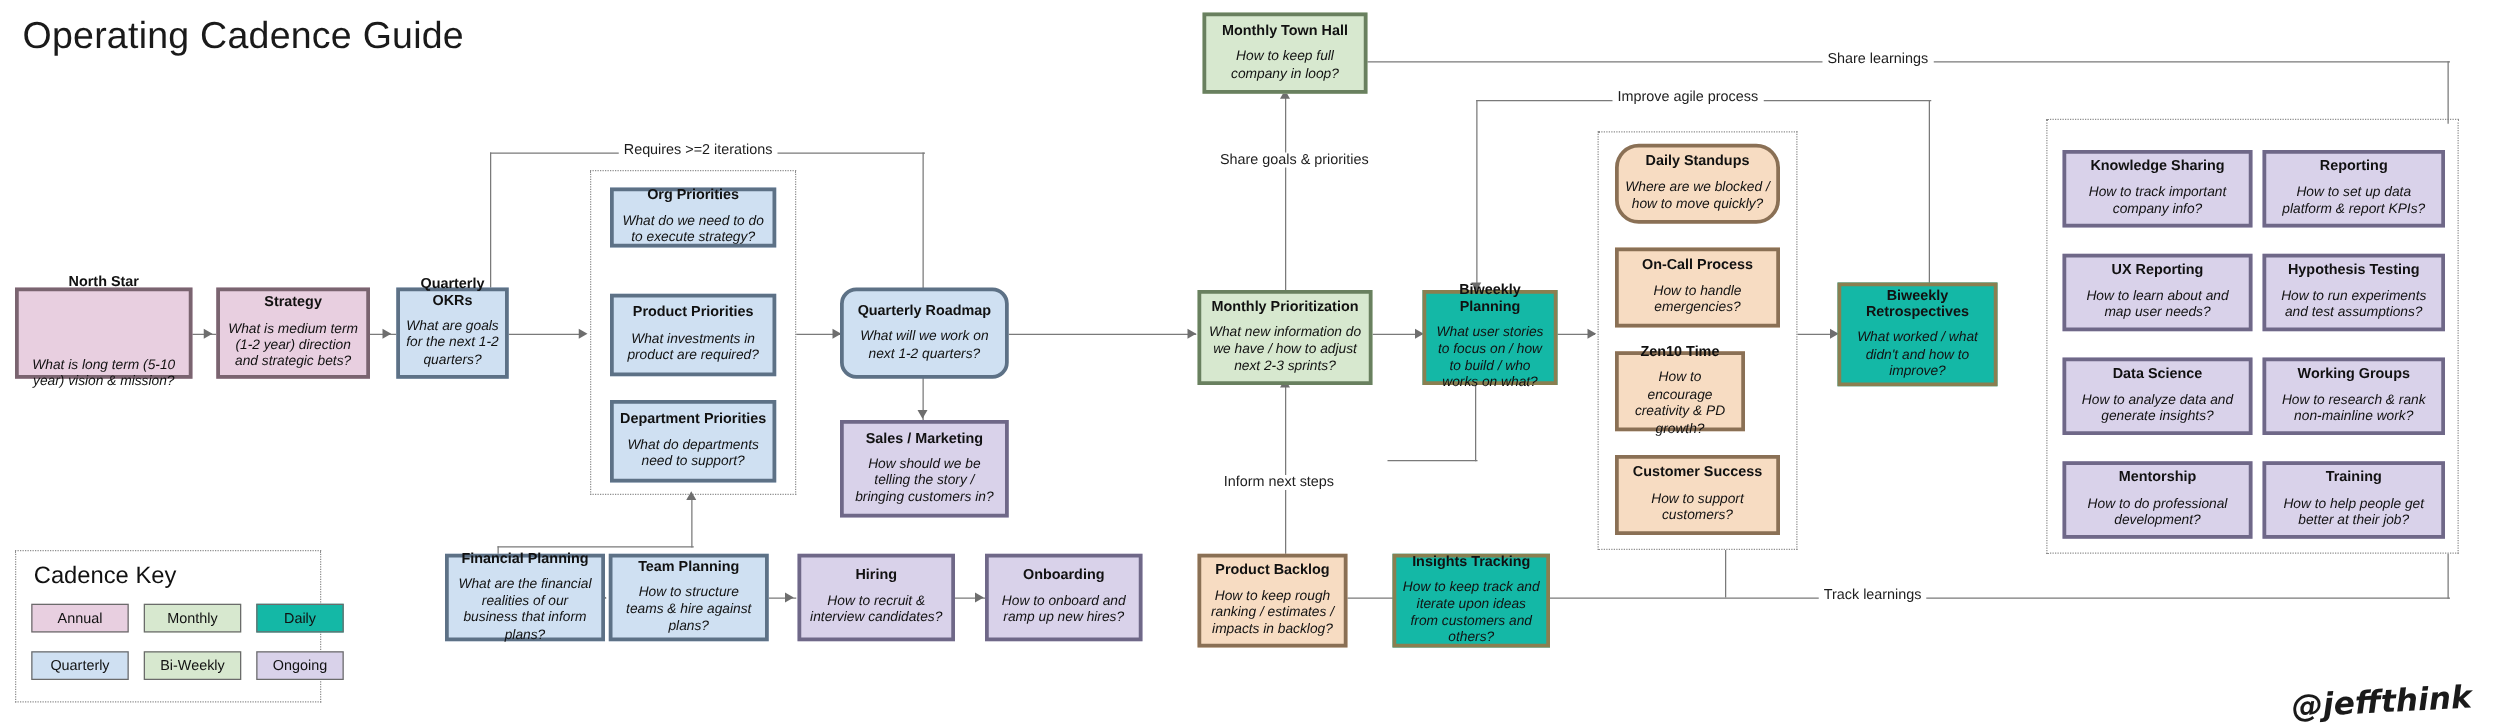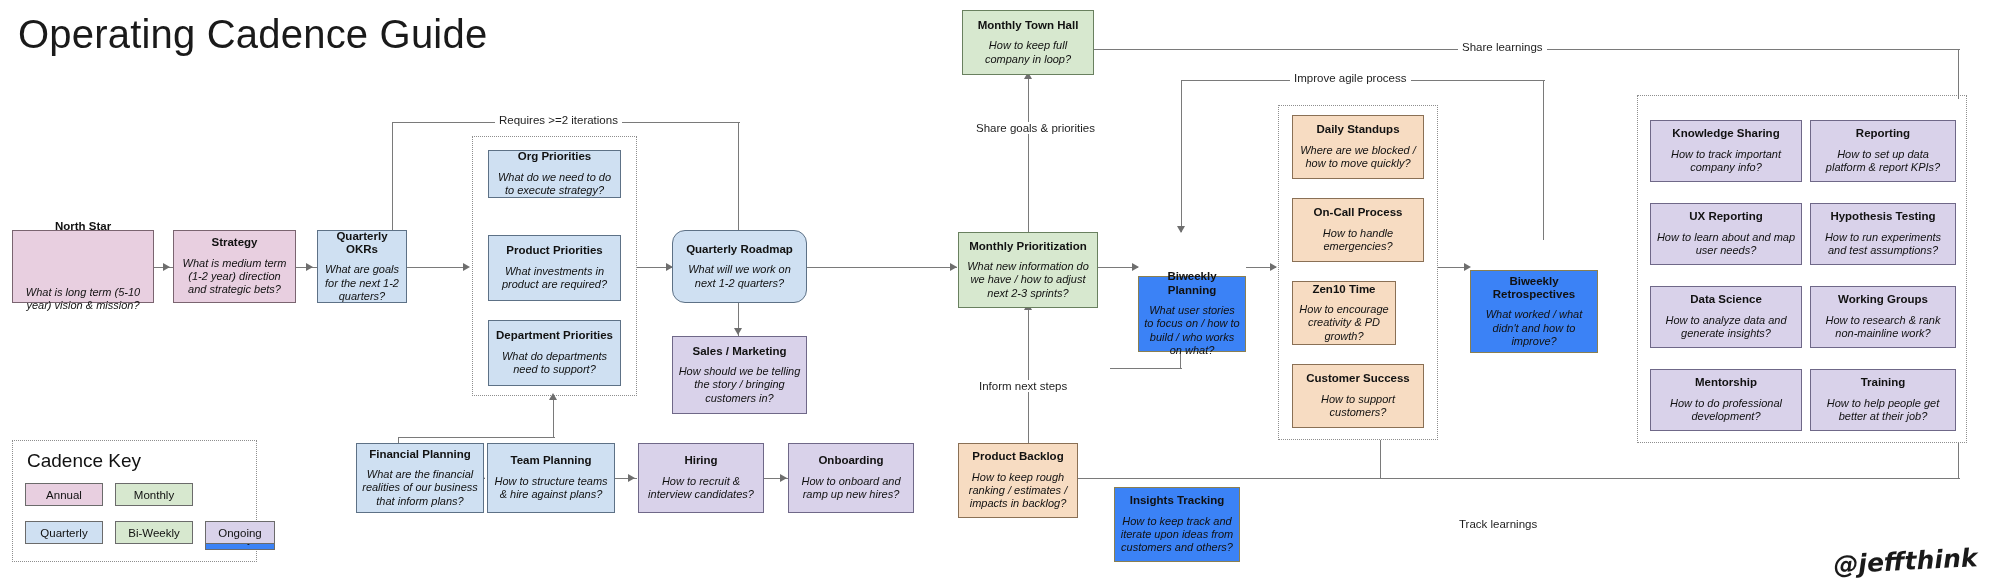"Operating Cadence Guide" .title { font-size: 40px -> 30px }
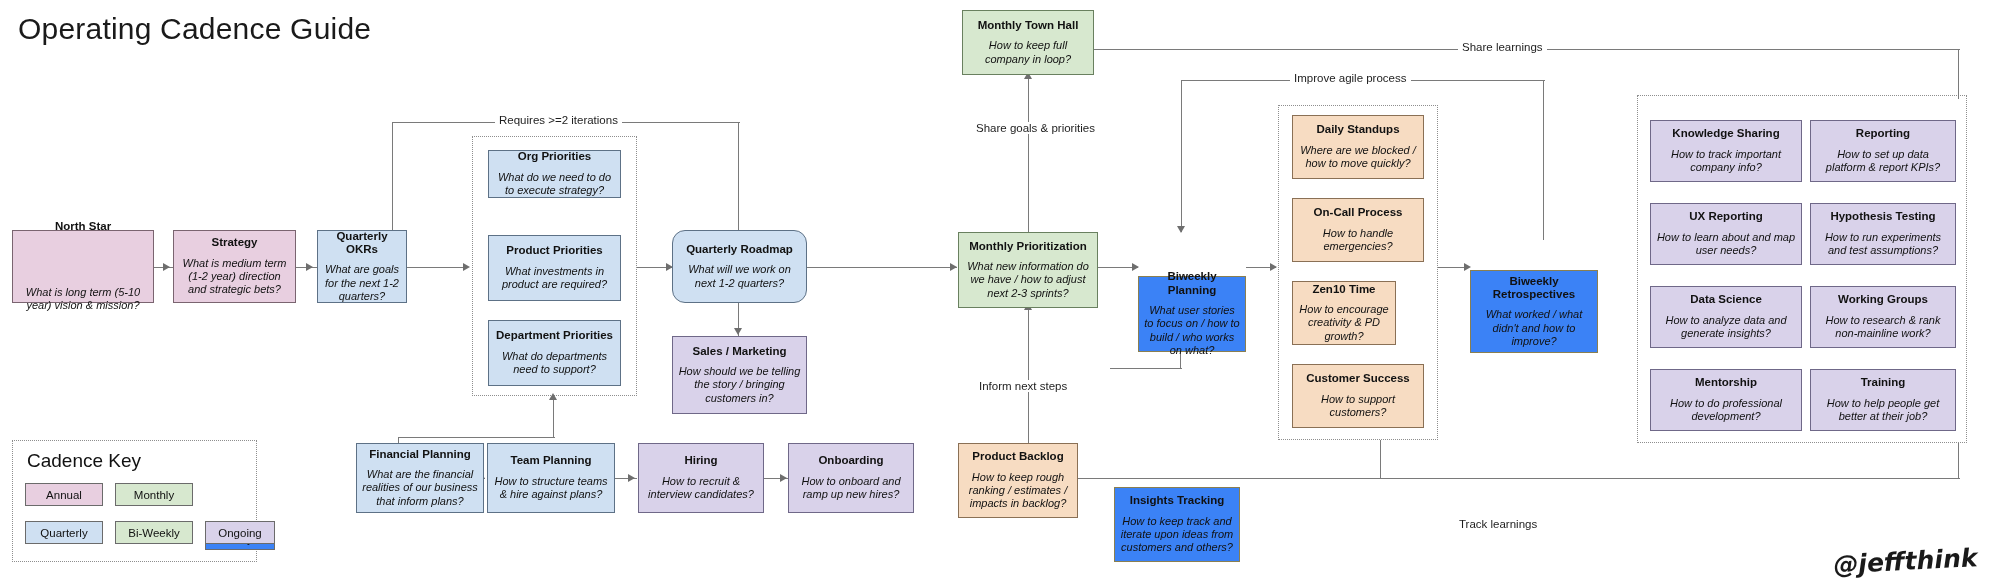"Monthly Town Hall" .node { border: 1px solid #c2410c -> 3px solid #c2410c }
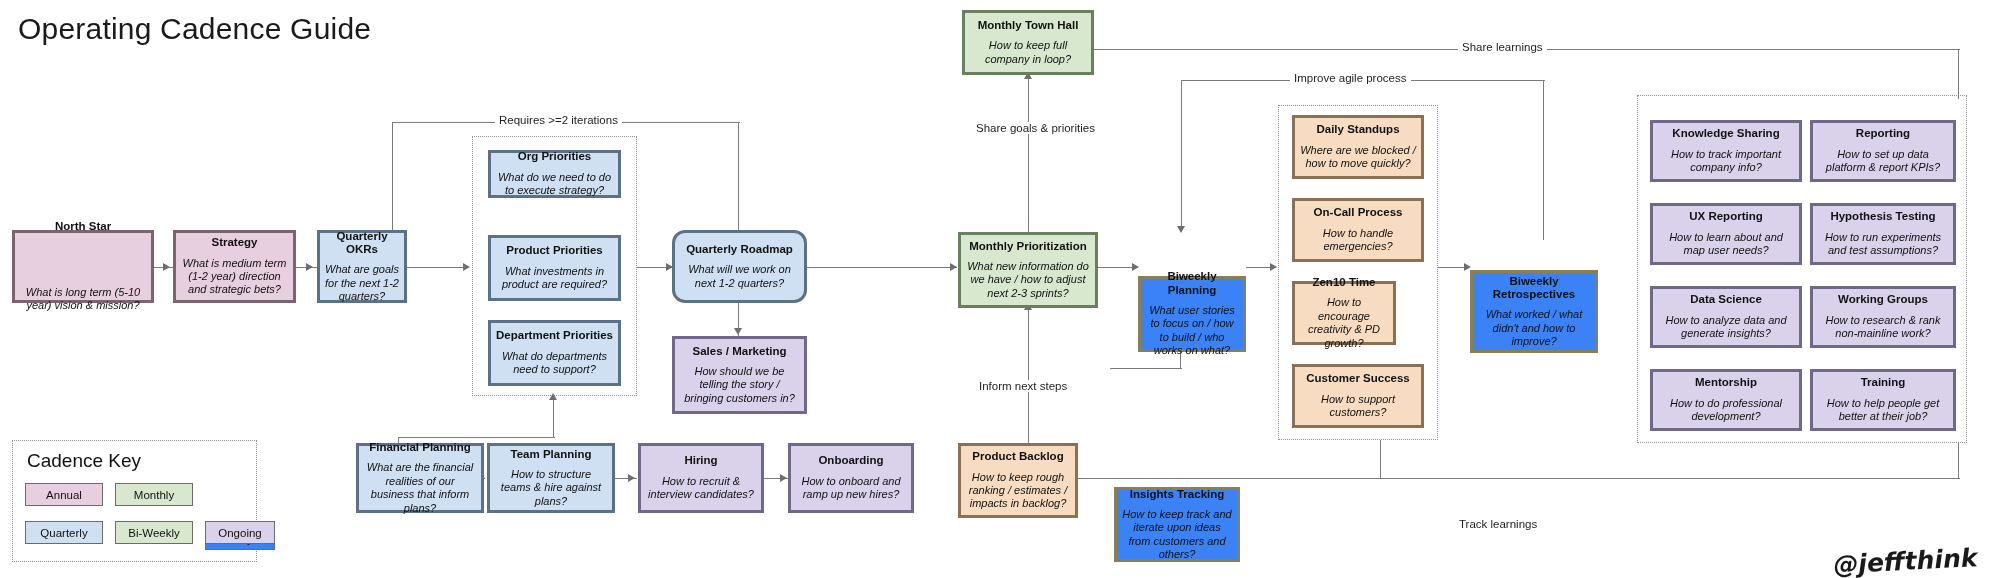"Daily Standups" div.node { border-radius: none -> 19px }
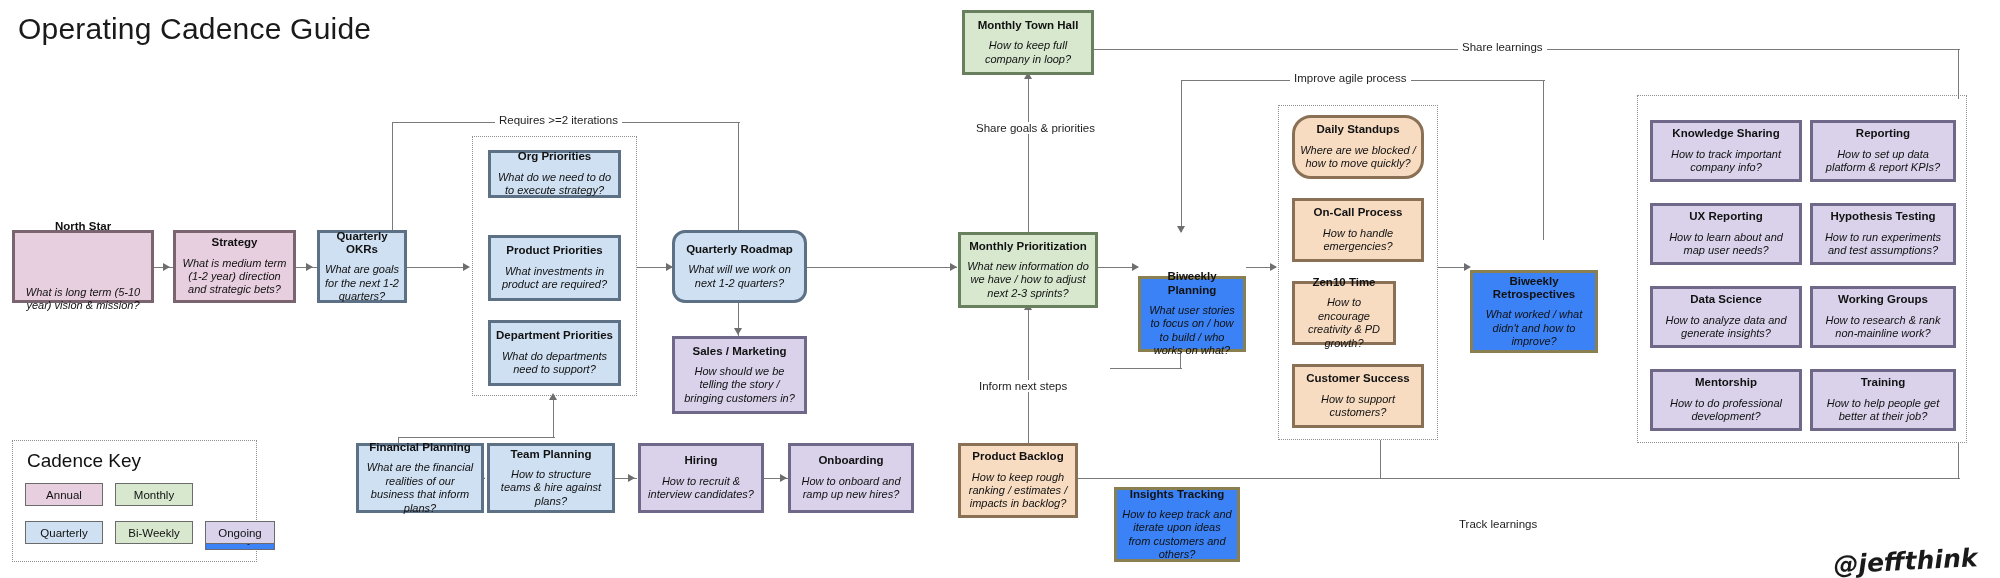"Quarterly OKRs" div.node { justify-content: none -> flex-end }
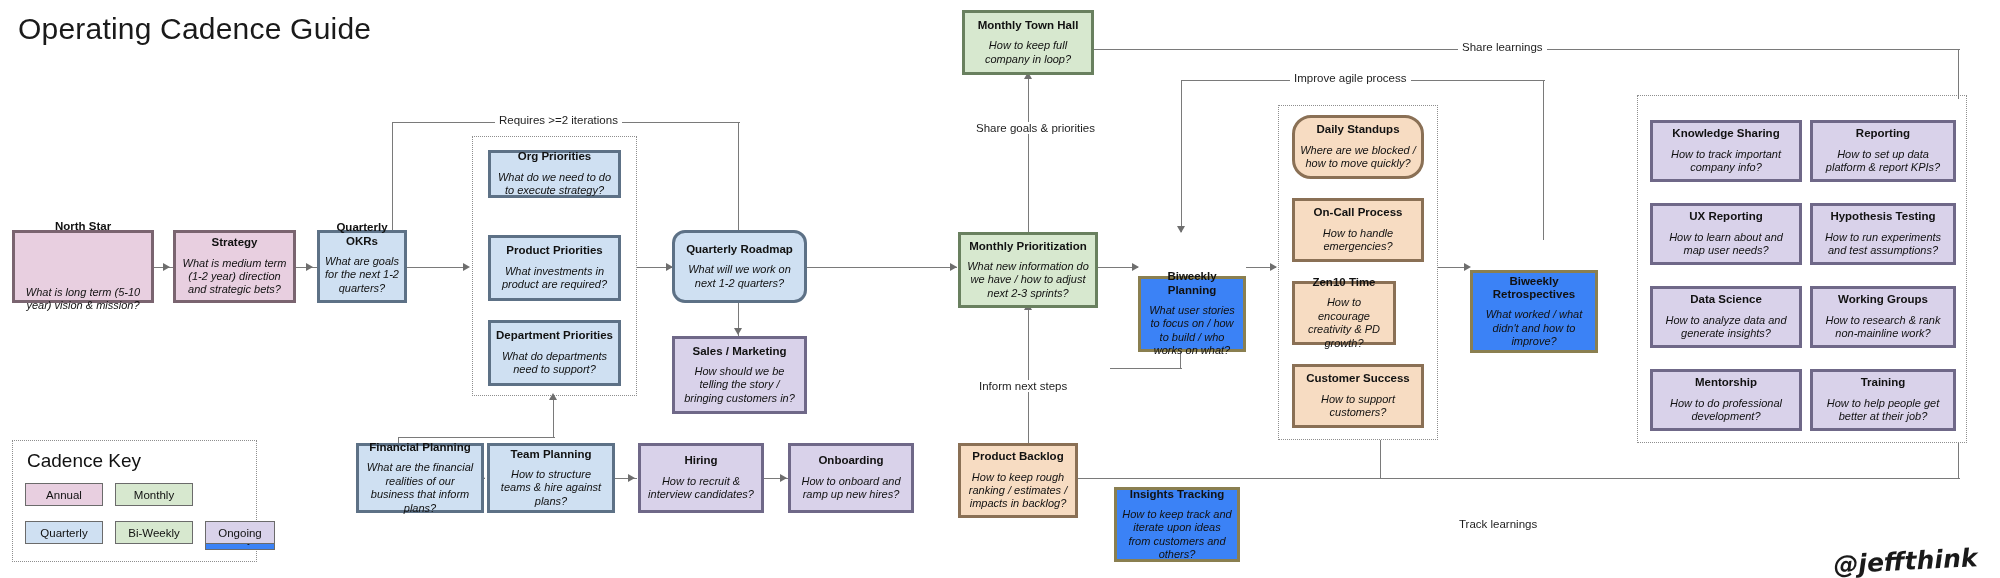"Biweekly Planning" .c-daily { background: #3b82f6 -> #14b8a6; margin-top: 44px -> none }
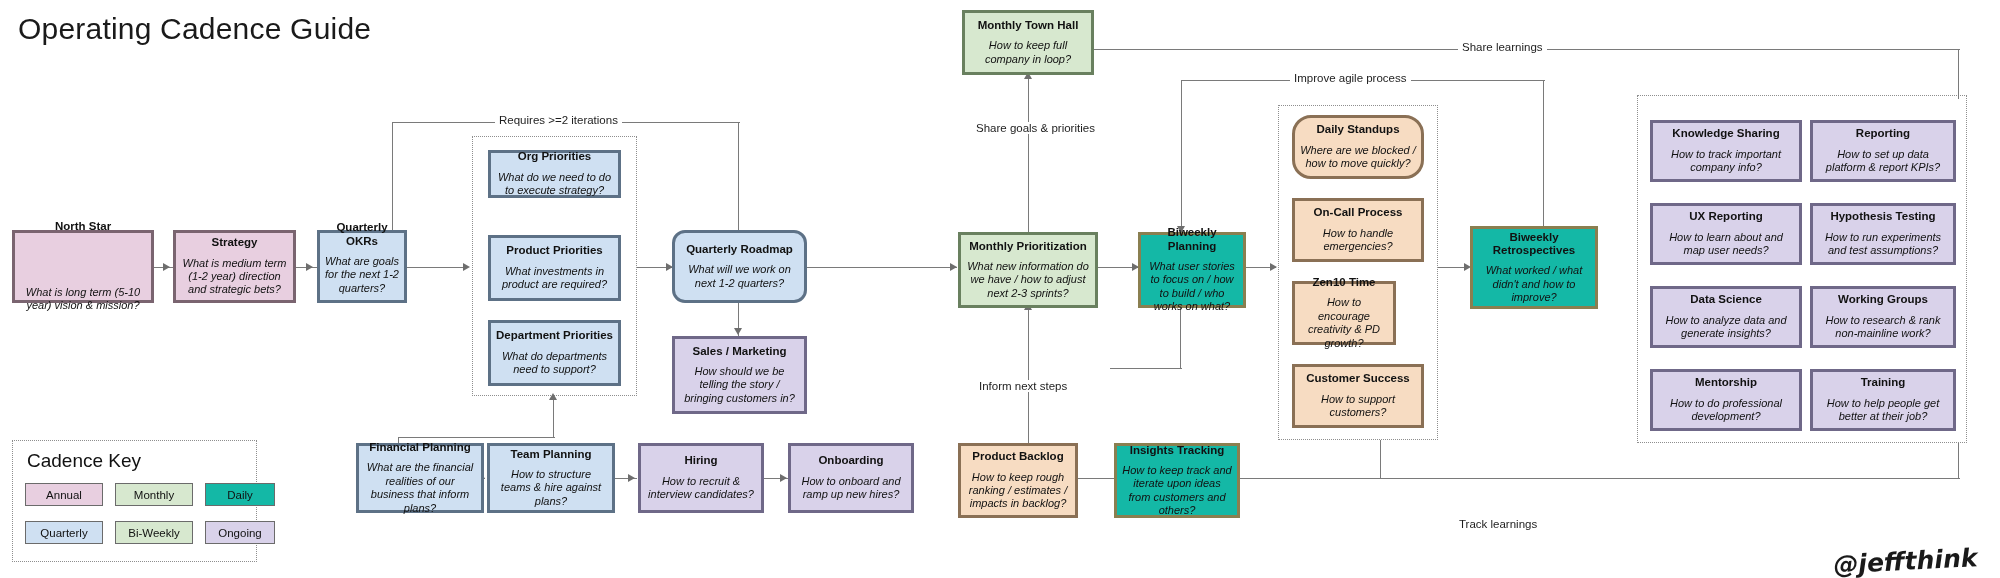"Track learnings" div.edgelabel { margin-top: 48px -> none }
